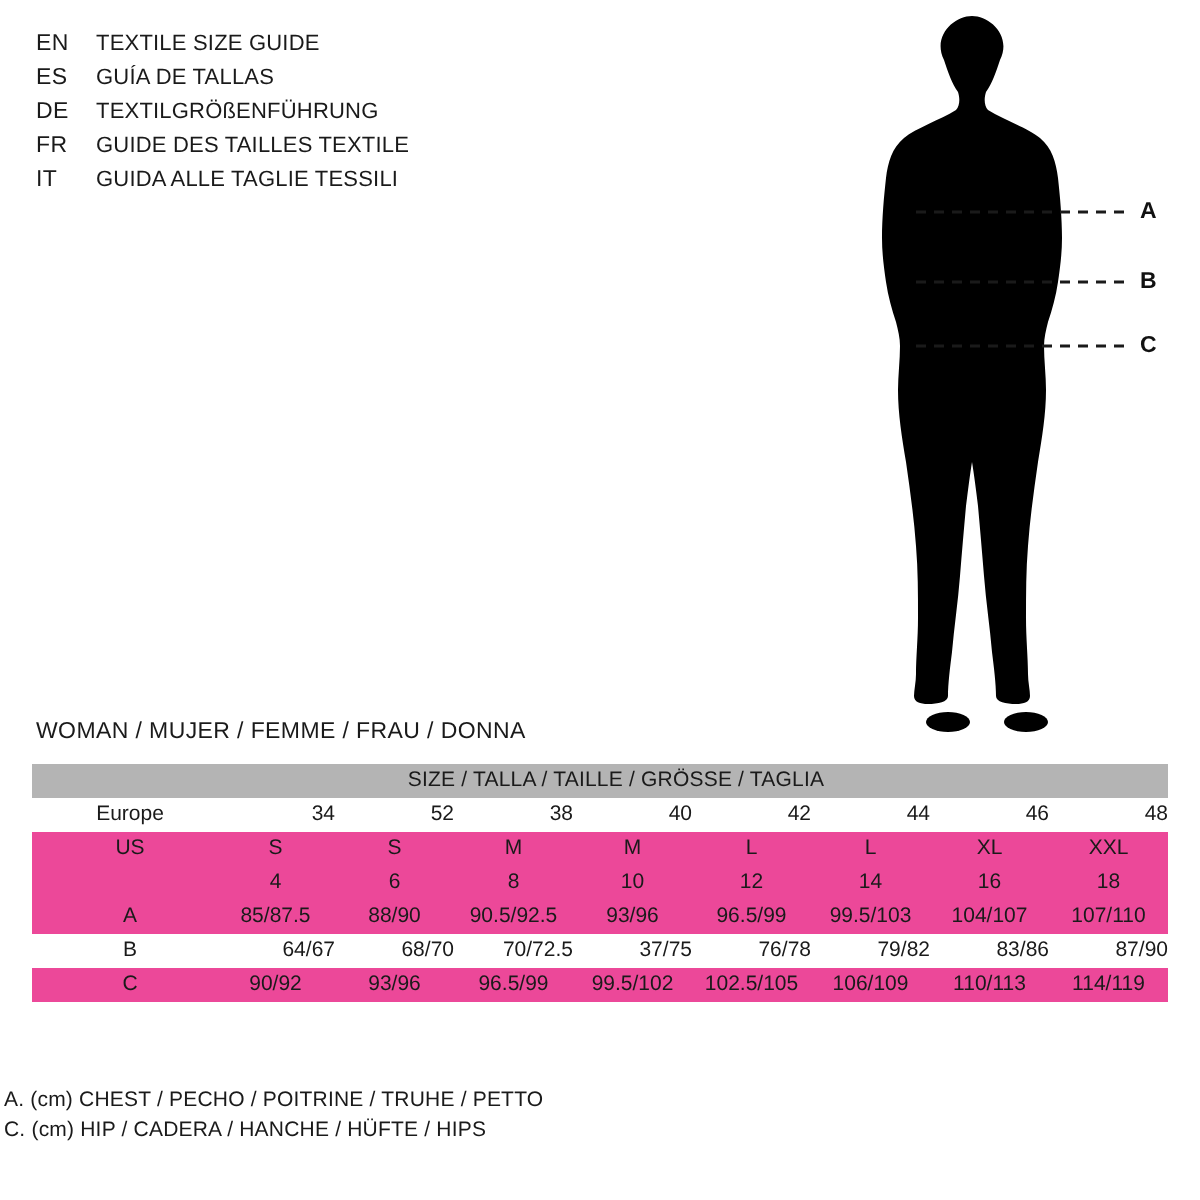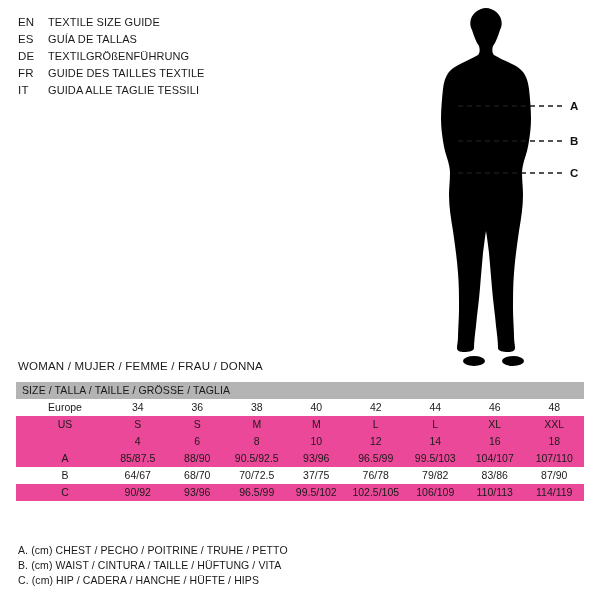"SIZE / TALLA / TAILLE" tr.head-row td { padding-left: 6px -> 16px; text-align: left -> center }
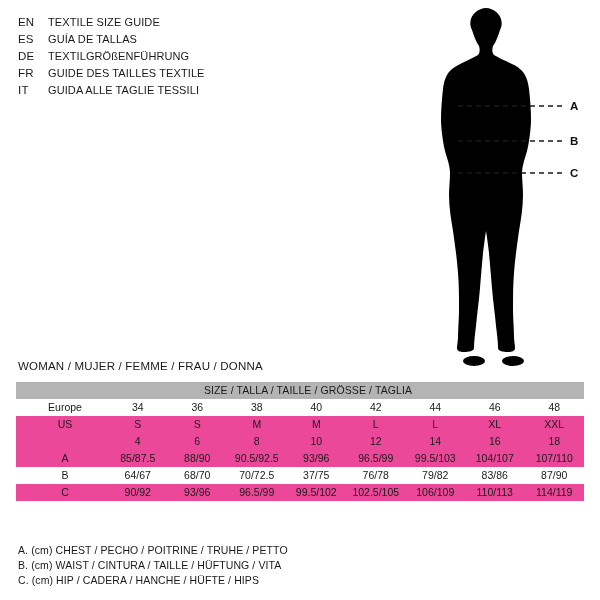"34" tr.plain td { text-align: none -> right }
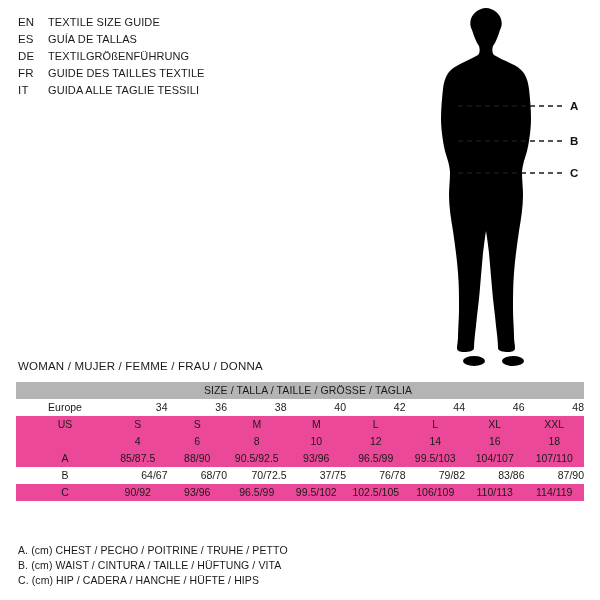"36" td { text: 36 -> 52 }
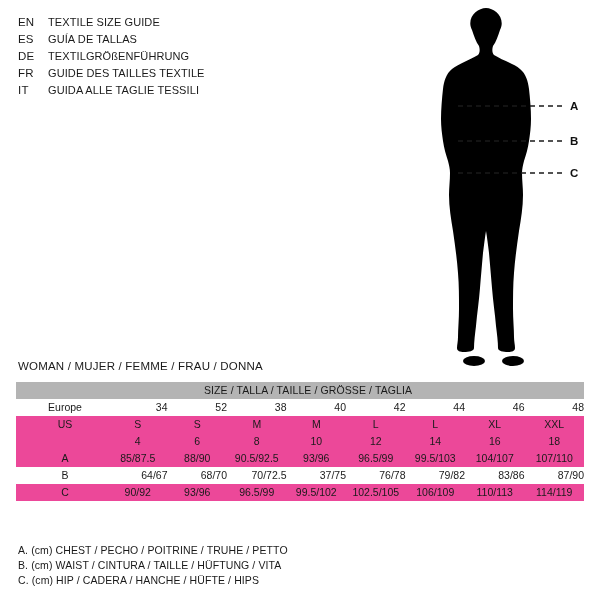"A. (cm) CHEST / PECHO" .notes { left: 18px -> 2px }
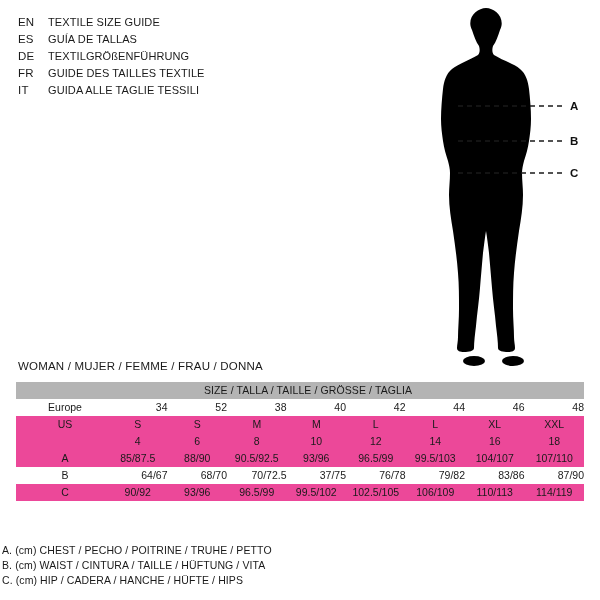"B. (cm) WAIST / CINTURA" div.note-row { html: <div>B. (cm) WAIST / CINTURA / TAILLE / HÜFTUNG / VITA</div> -> none }
